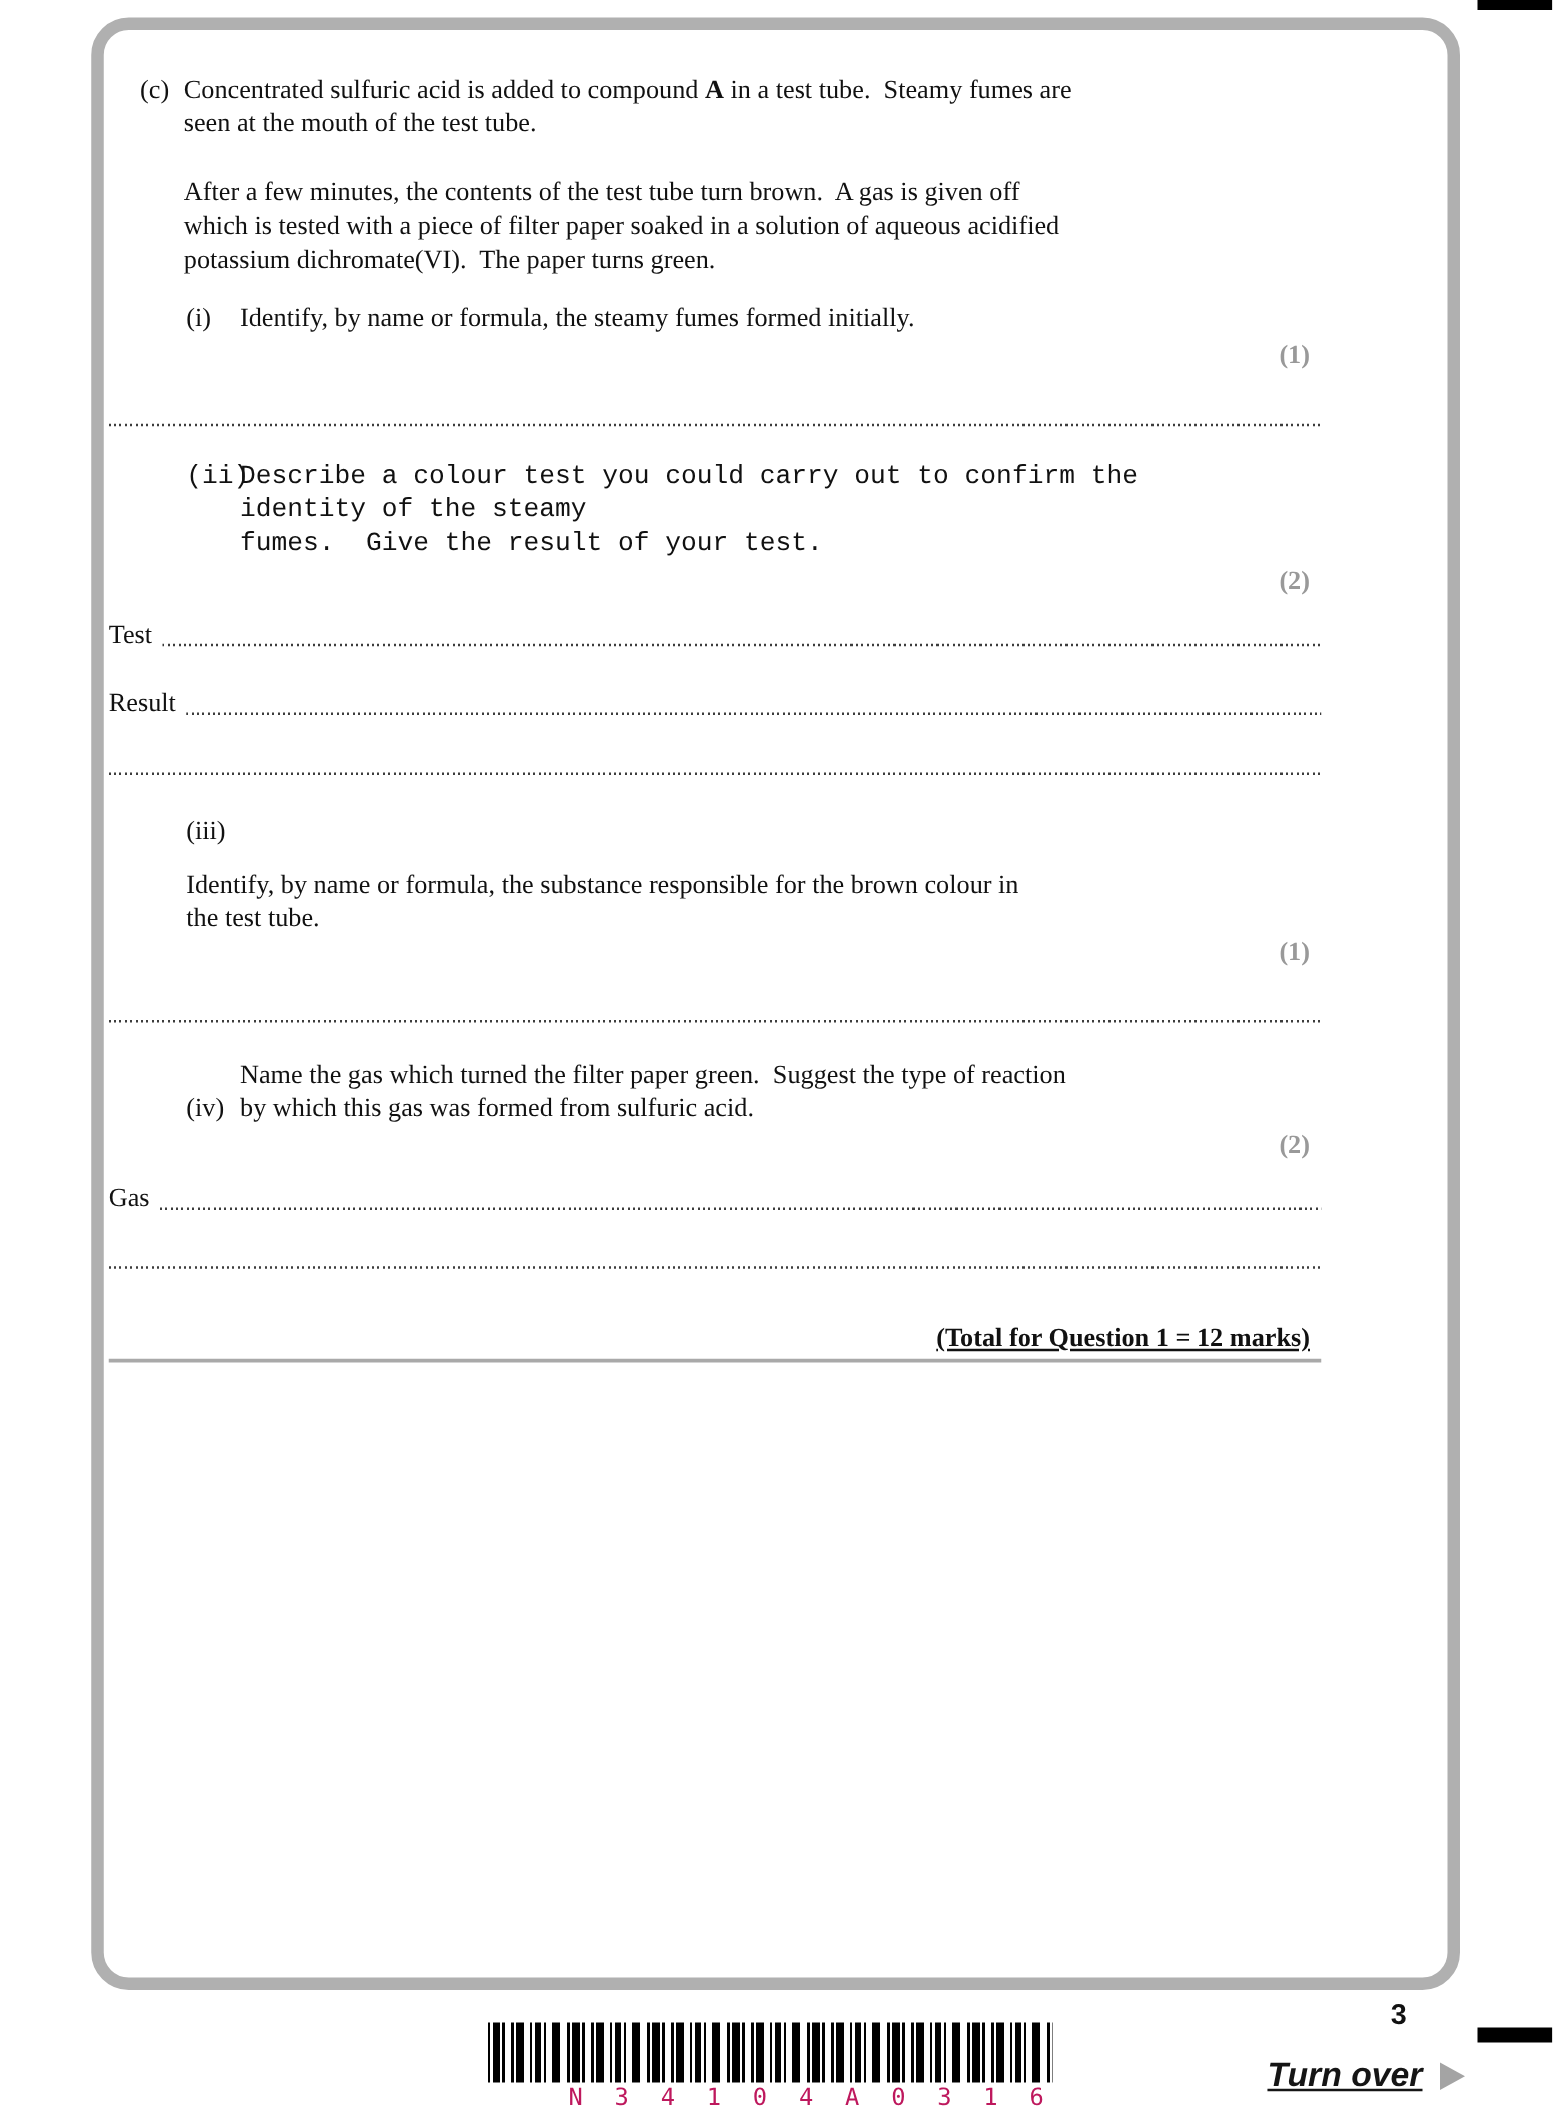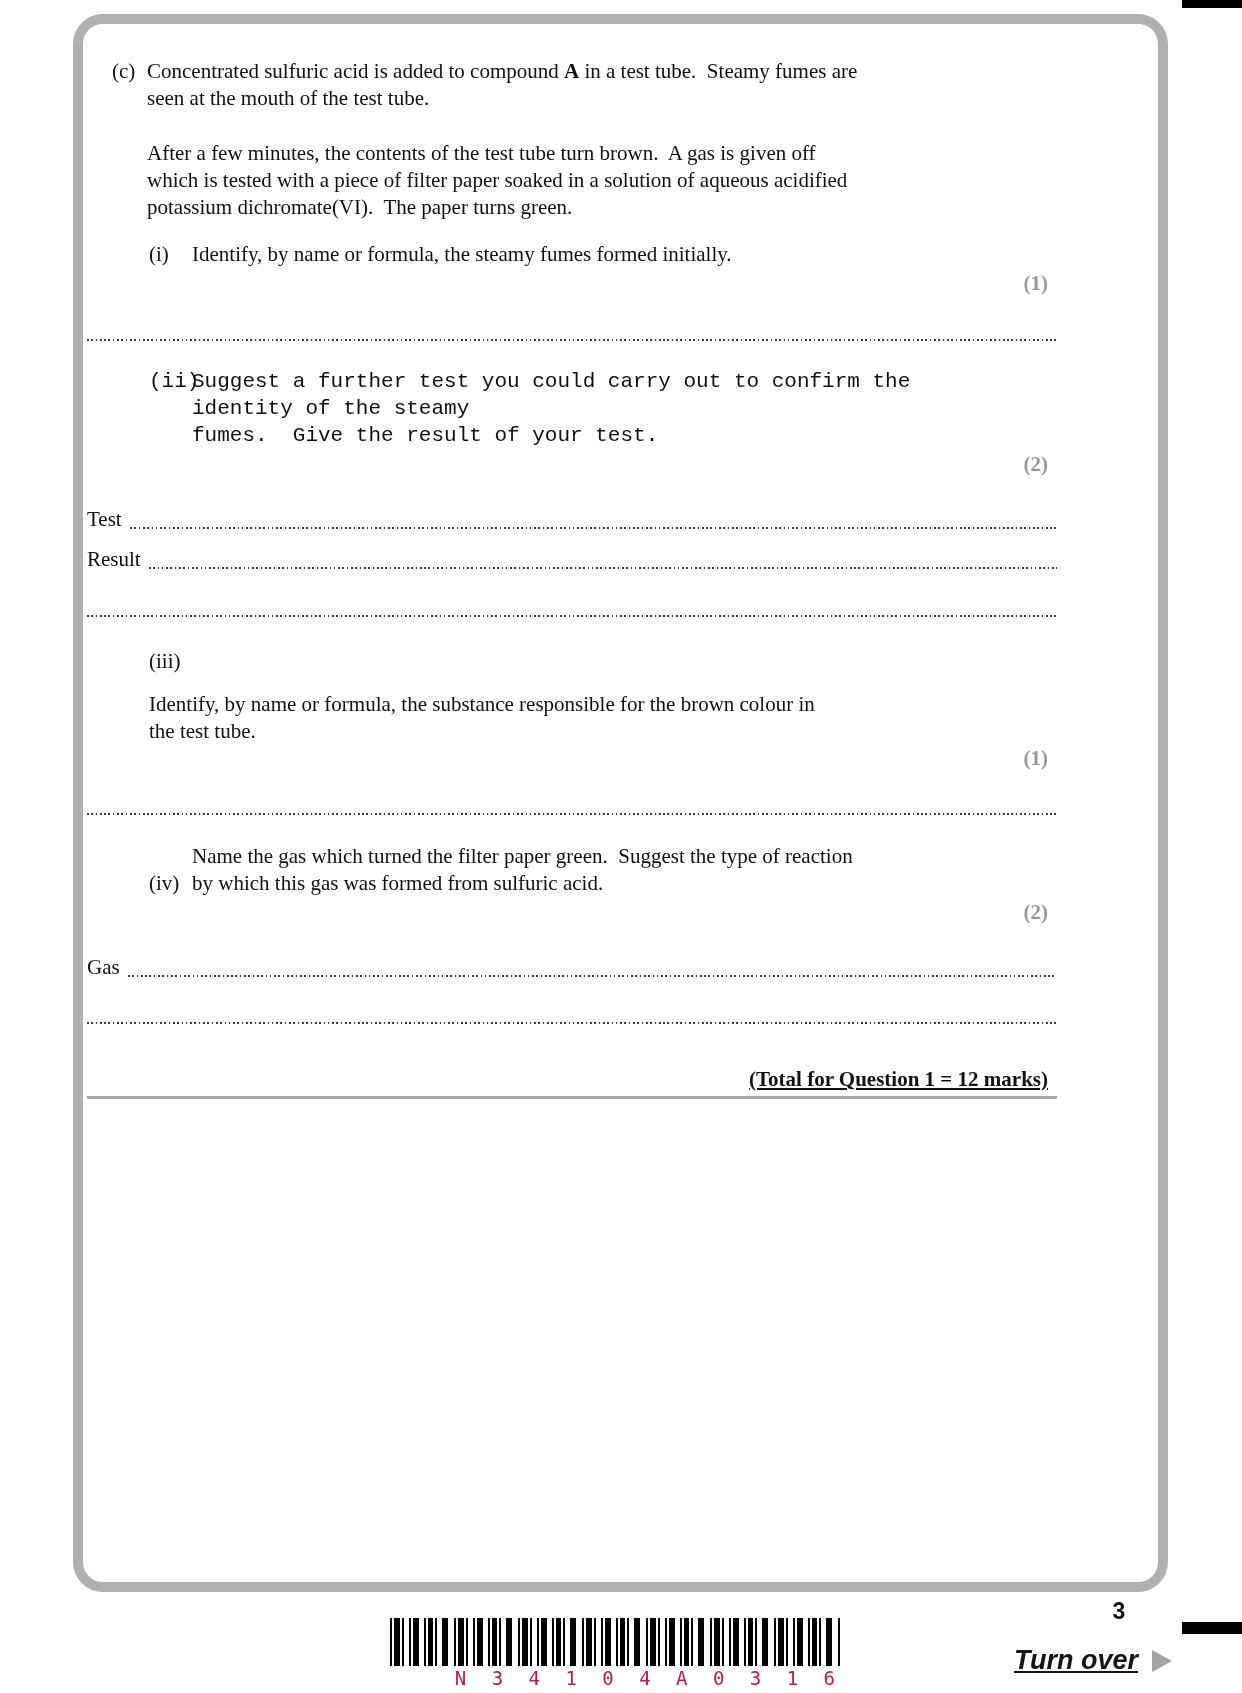"Suggest a further test you" span.sub-body { text: Suggest a further -> Describe a colour }
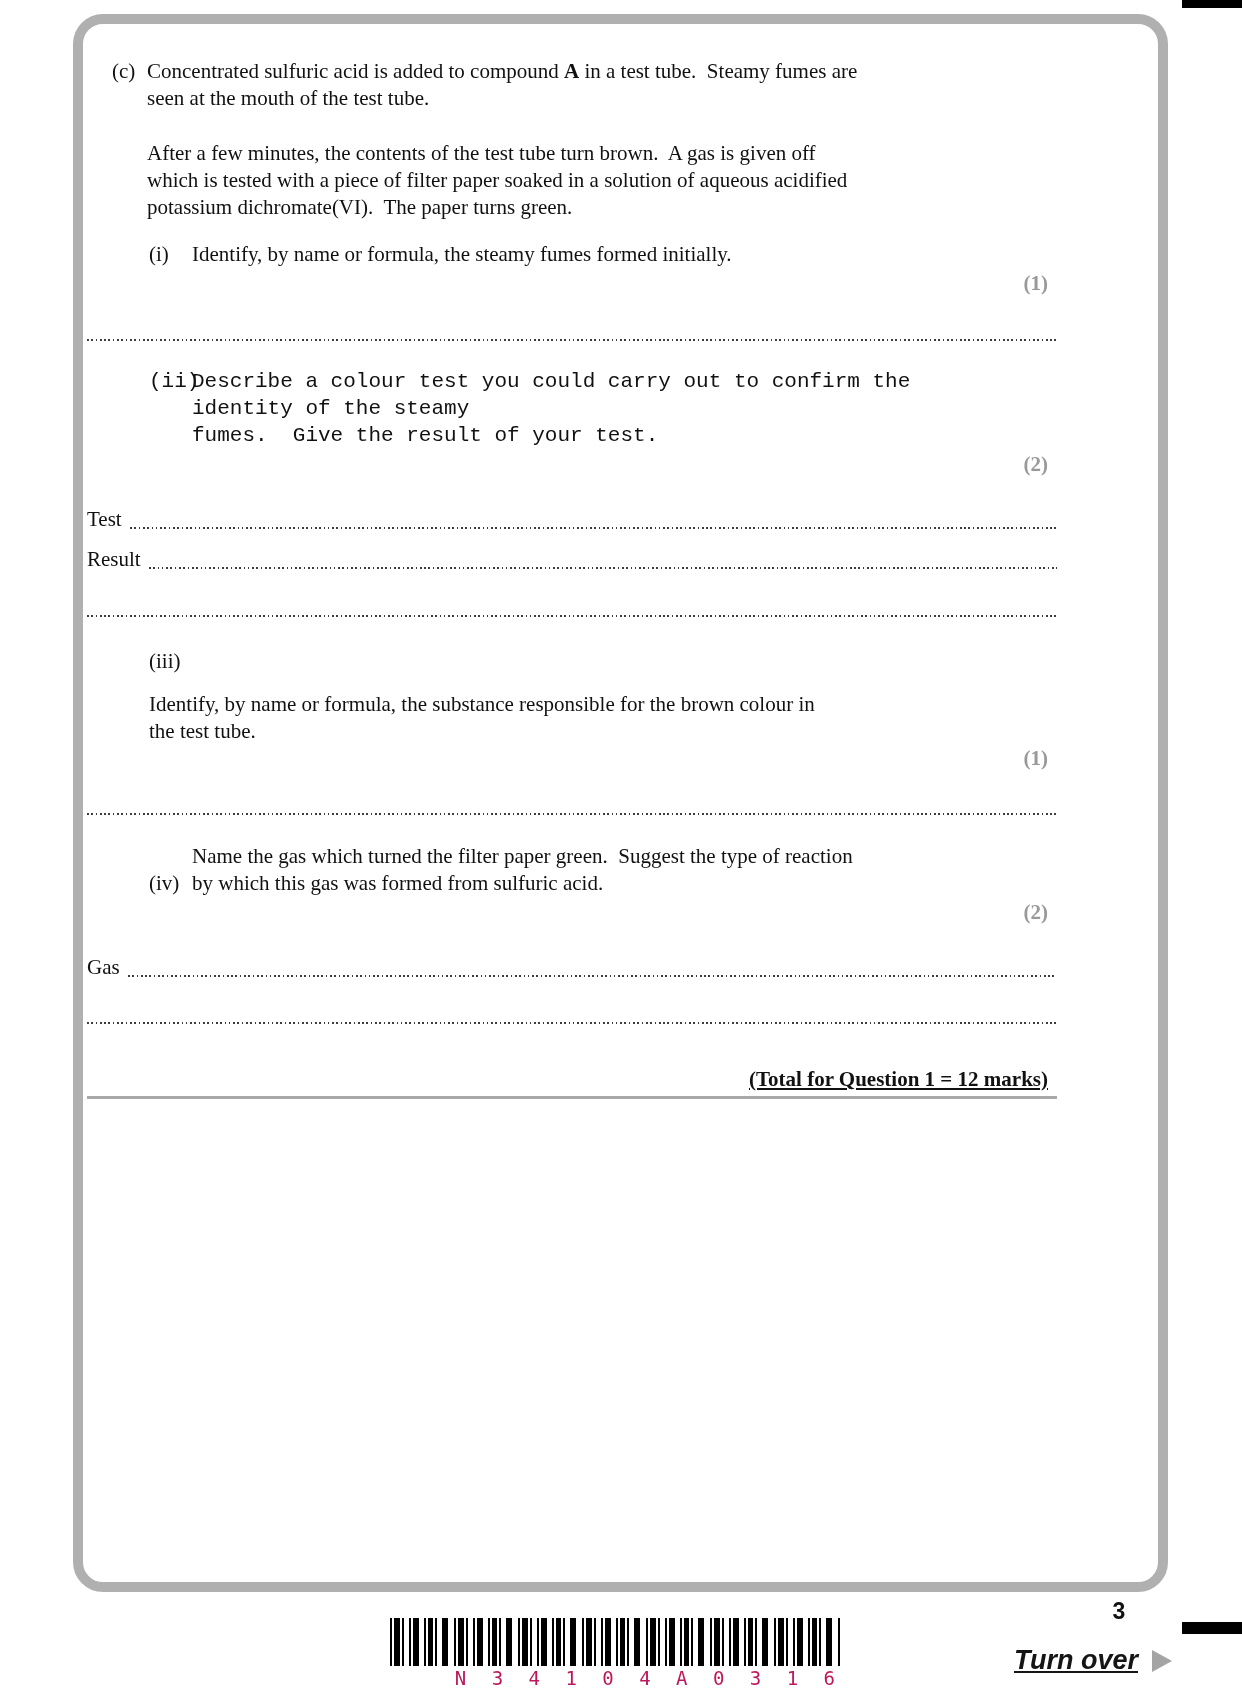"Test" .ansrow.first { margin-top: 28px -> 16px }
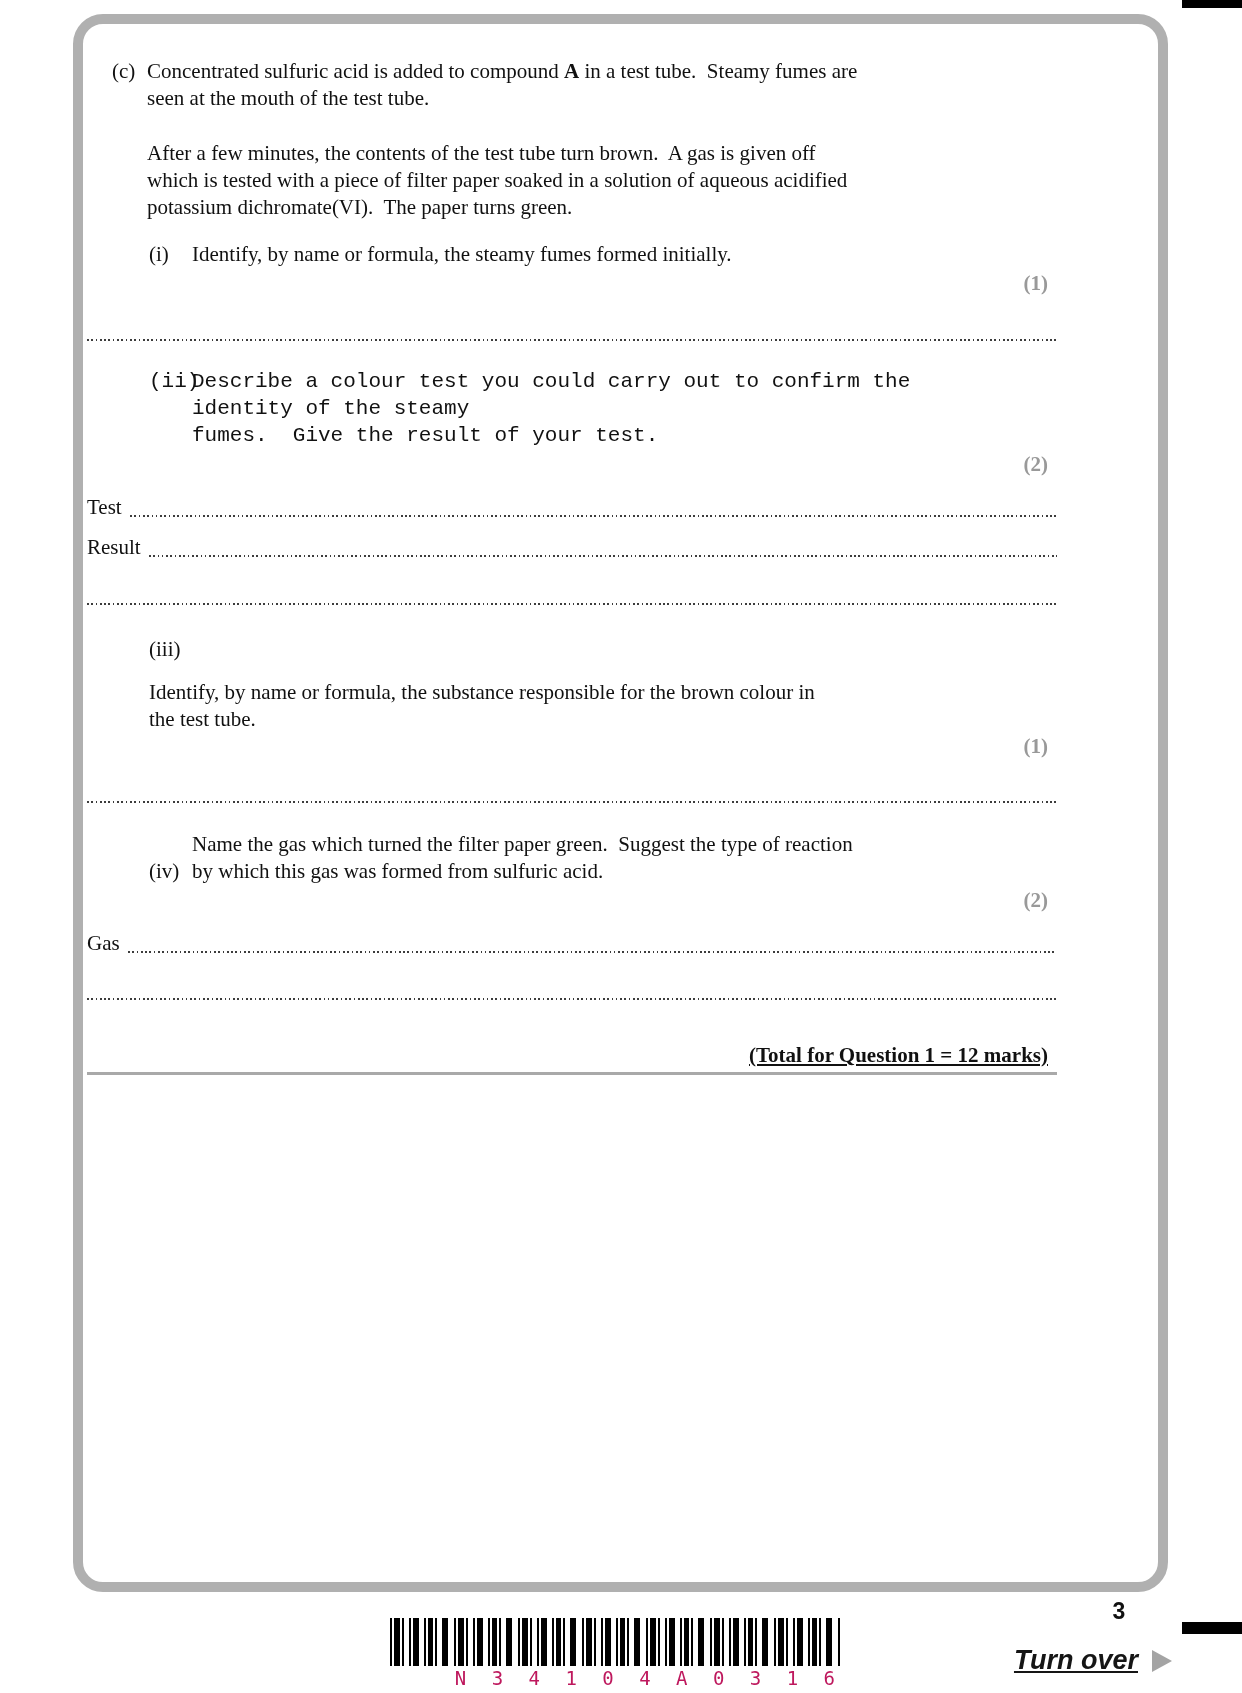"Result" .ansrow { margin-top: 13px -> 28px }
